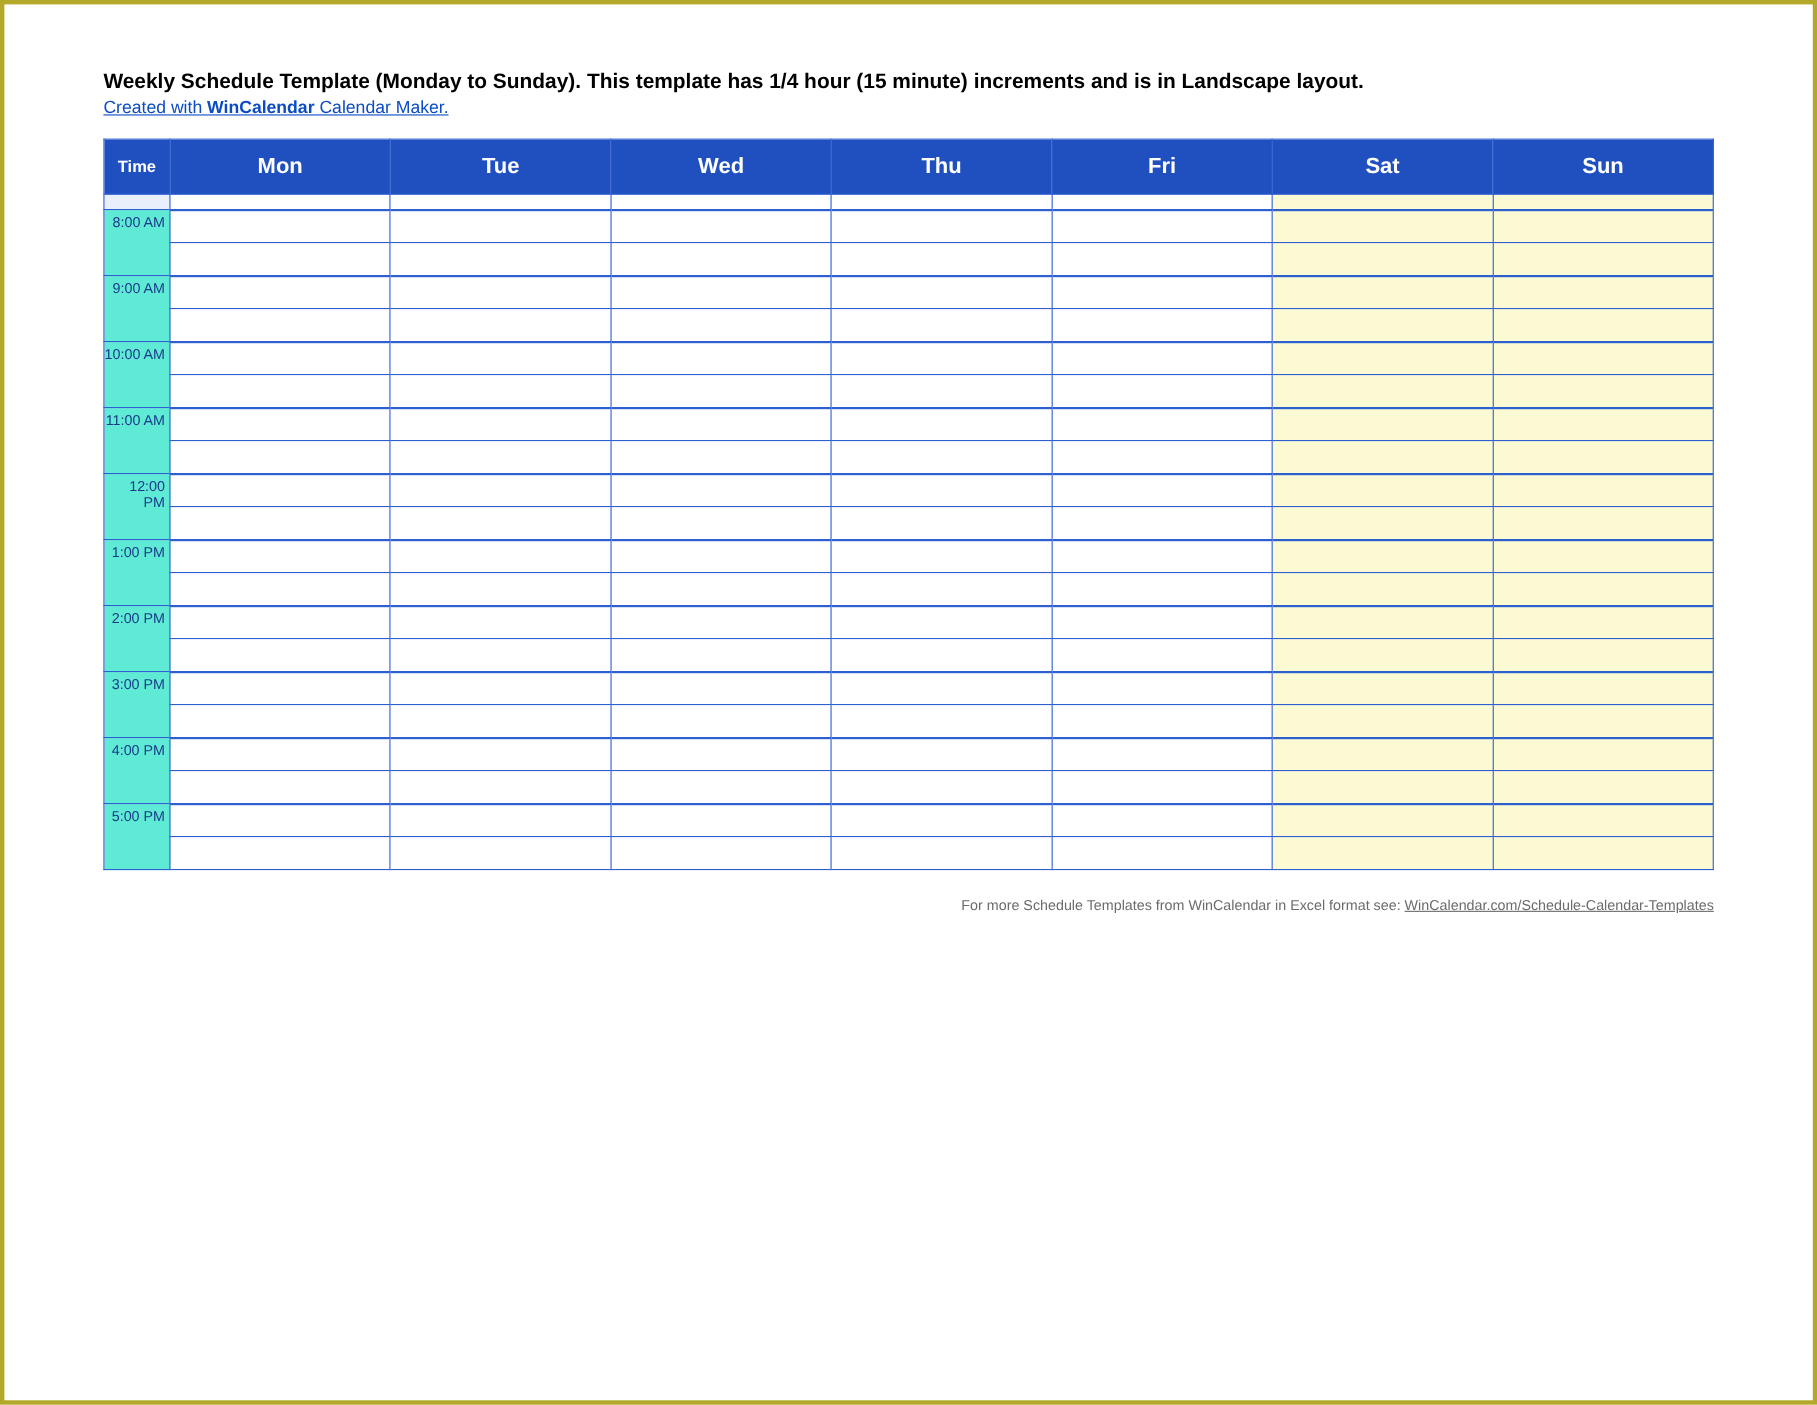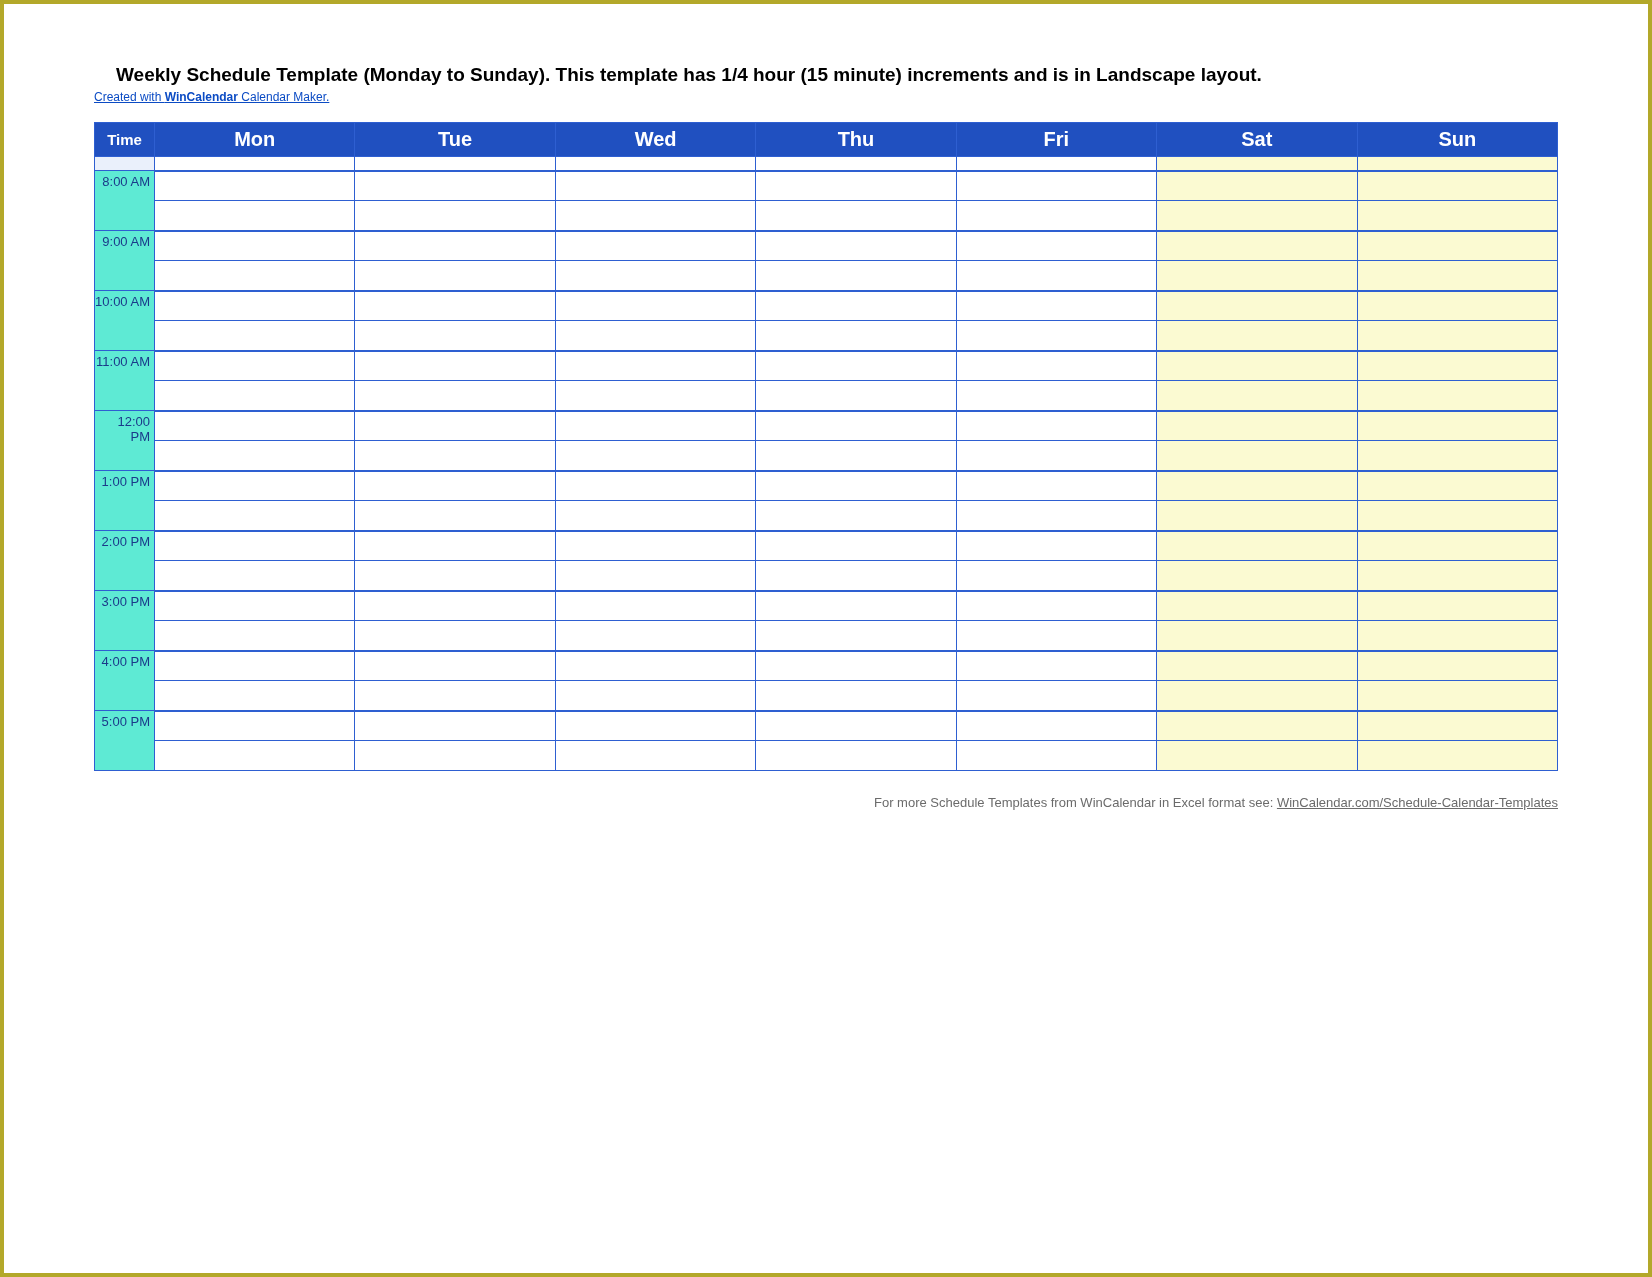"Weekly Schedule Template (Monday to" .title-line { margin-left: 22px -> none }
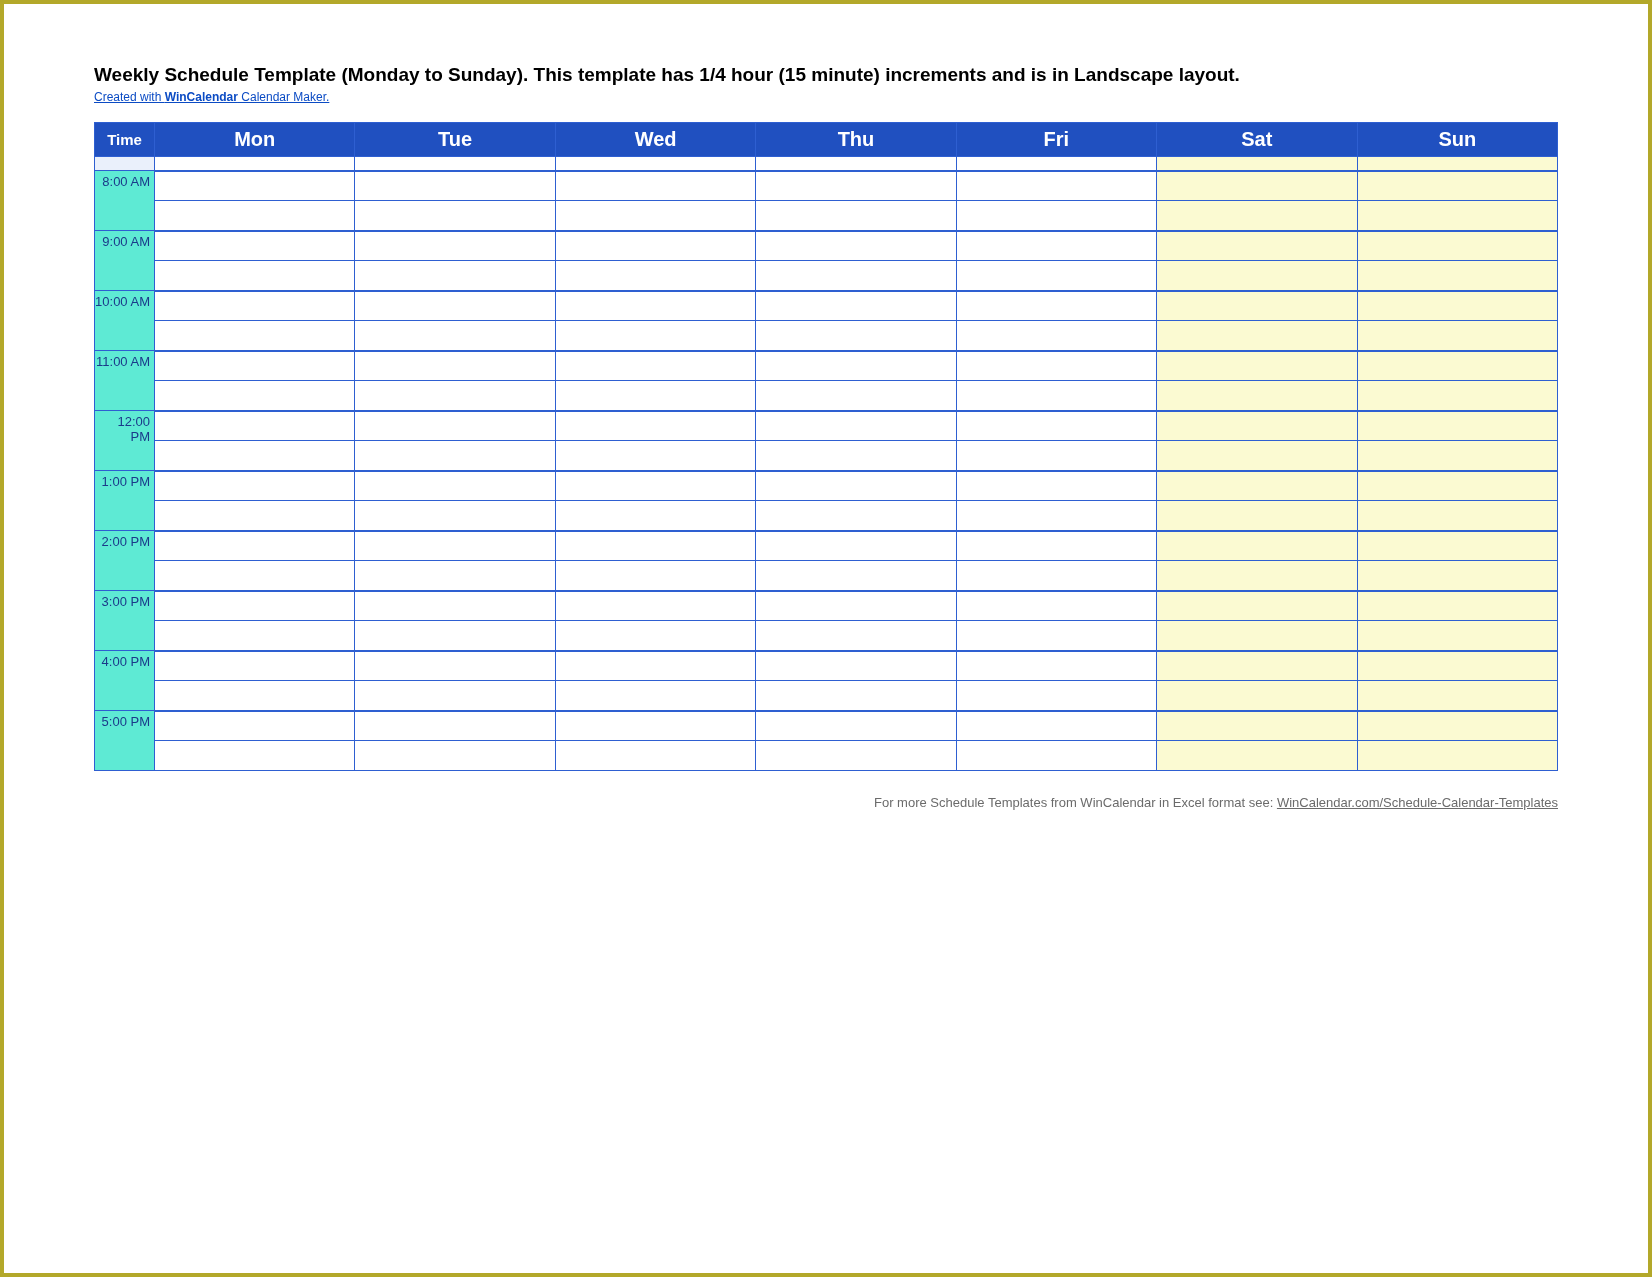"Created with WinCalendar Calendar Maker." .link-line { font-size: 12px -> 16px }
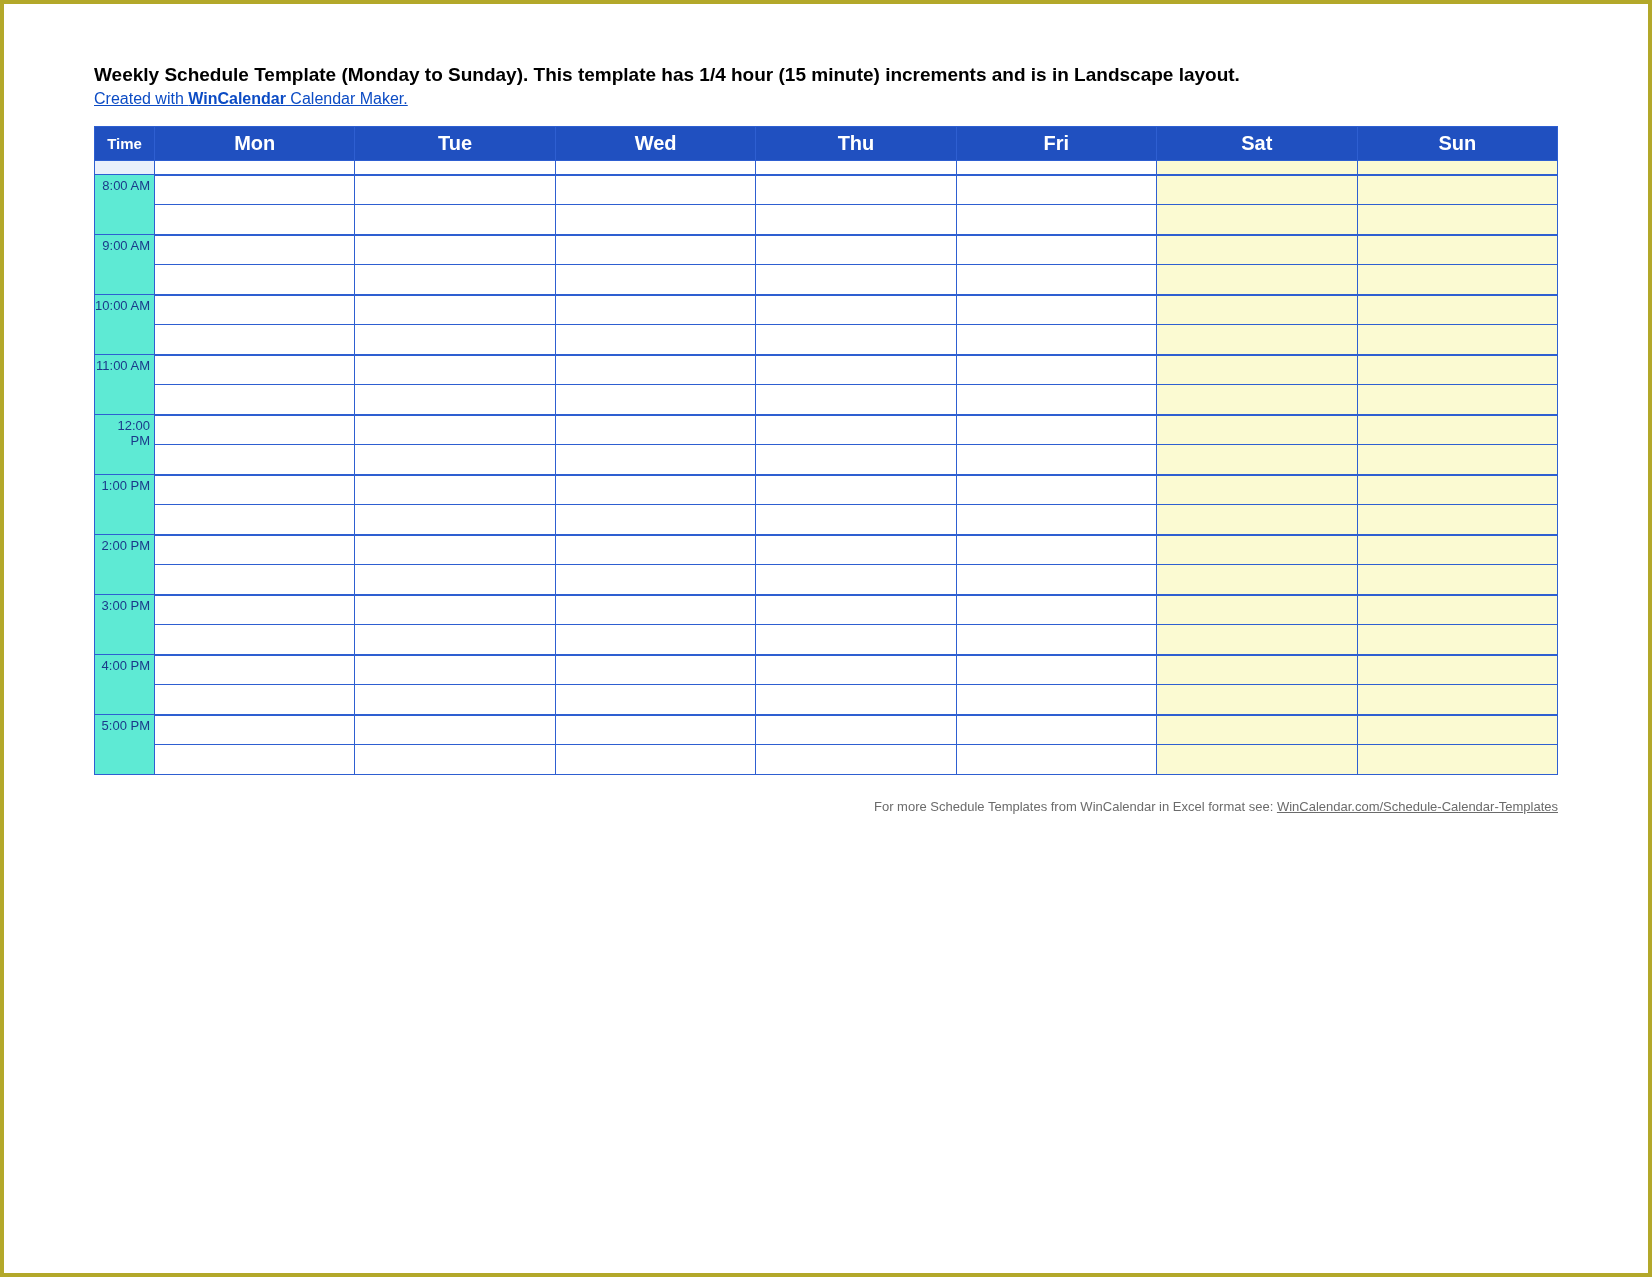"Time" thead th { height: 34px -> 50px }
